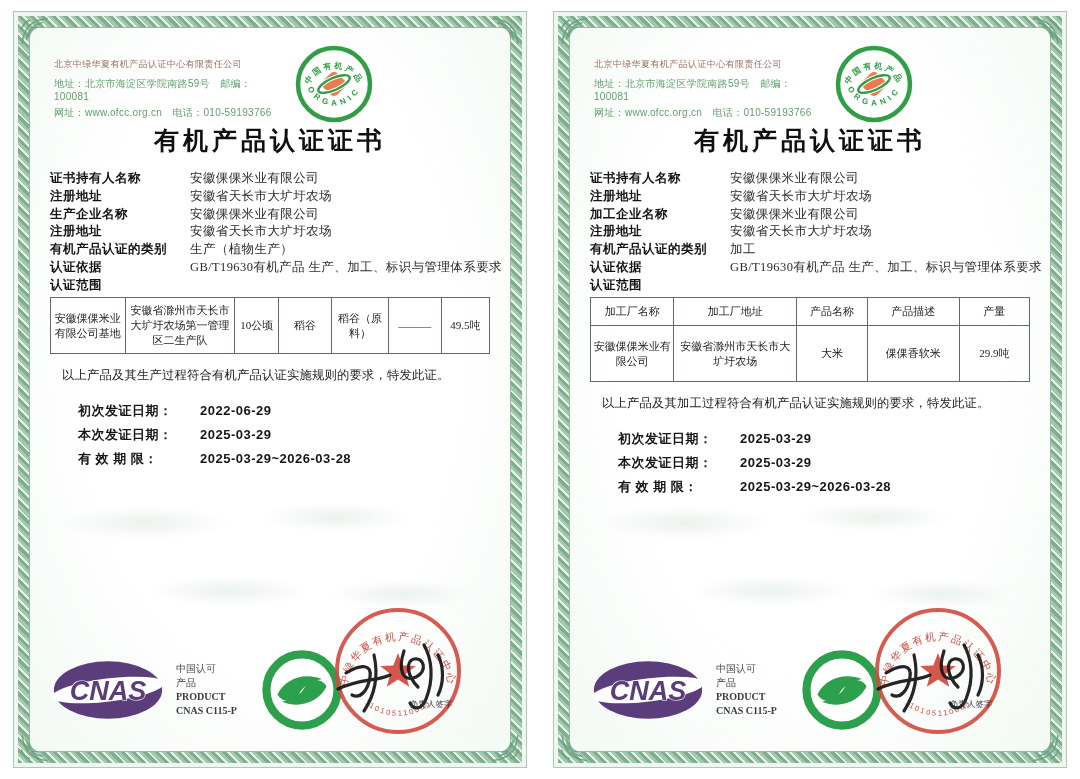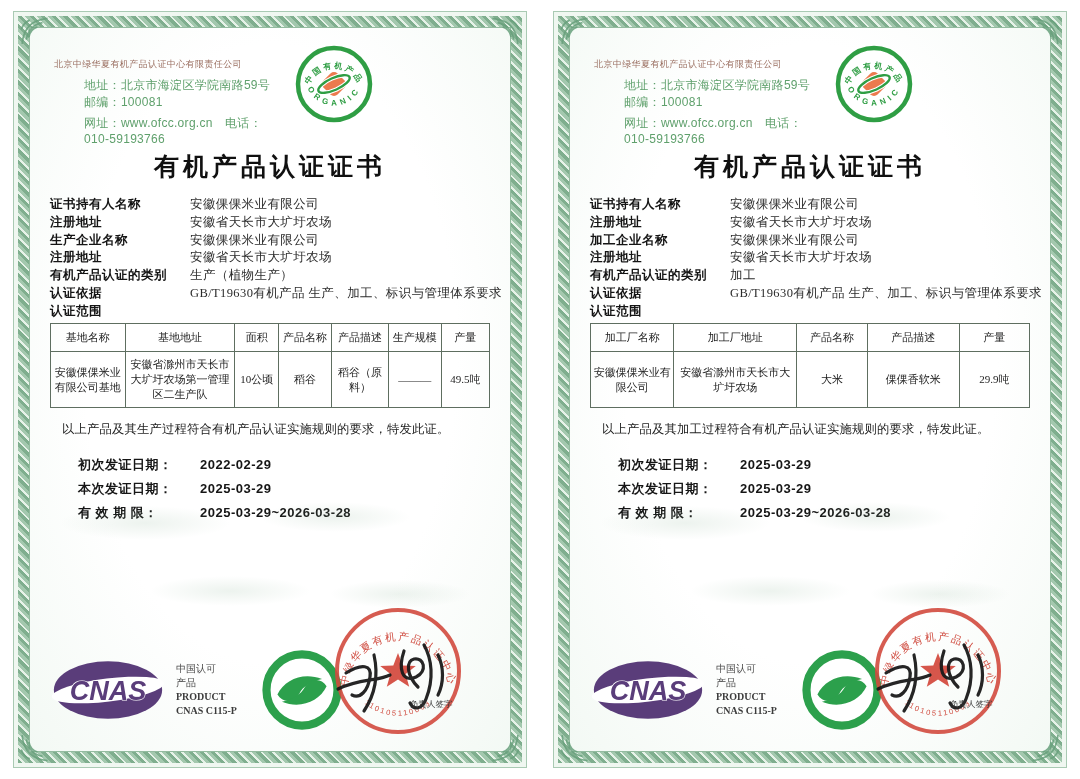"地址：北京市海淀区学院南路59号 邮编：100081" .issuer-line { font-size: 12px -> 10px; margin-left: 30px -> none }
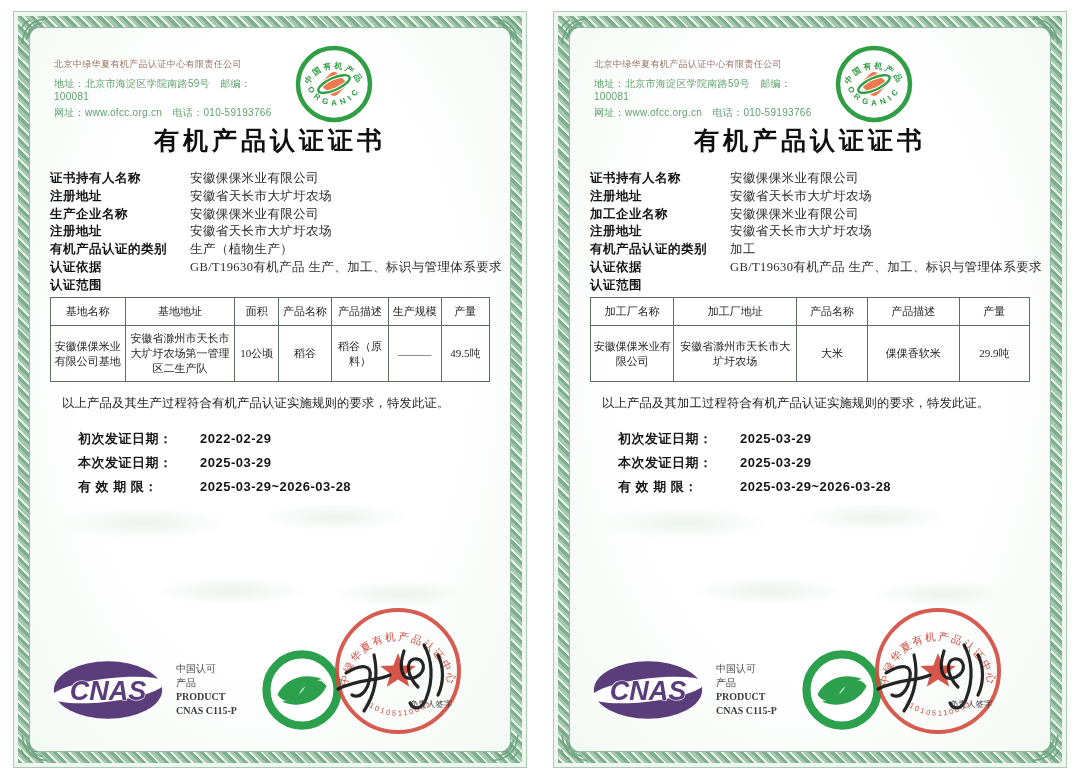"基地名称" tr { html: <tr> <th>基地名称</th> <th>基地地址</th> <th>面积</th> <th>产品名称</th> <th>产品描述</th> <th>生产规模</th> <th>产量</th> </tr> -> none }
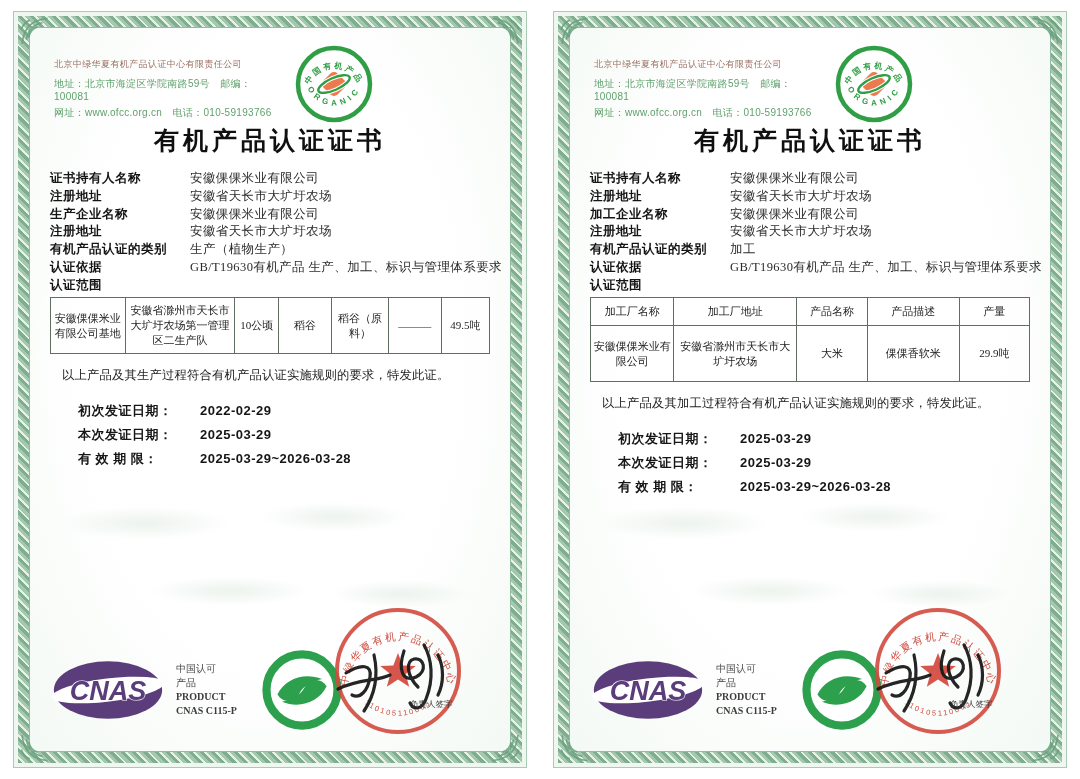"2022-02-29" span.dval { text: 2022-02-29 -> 2022-06-29 }
